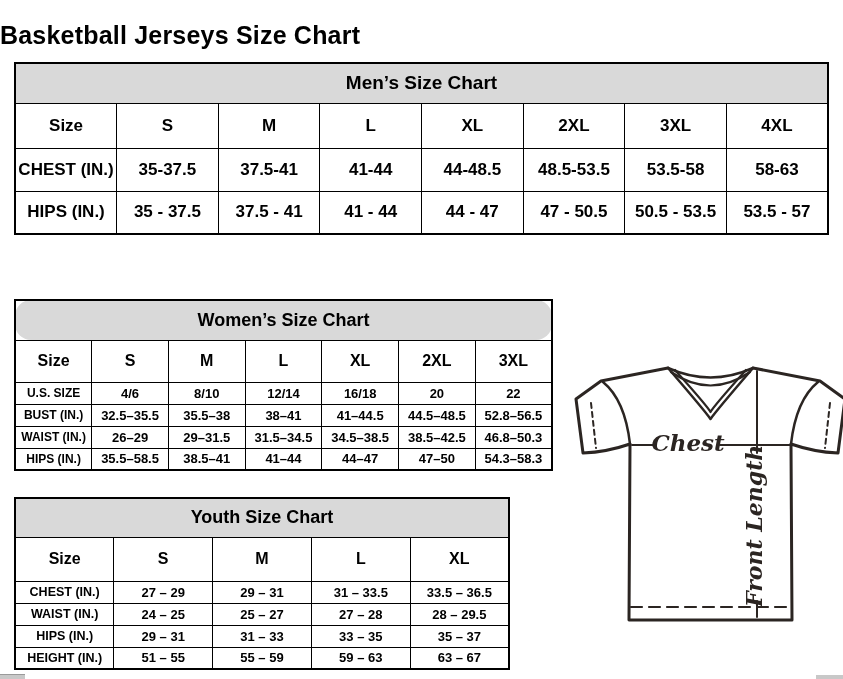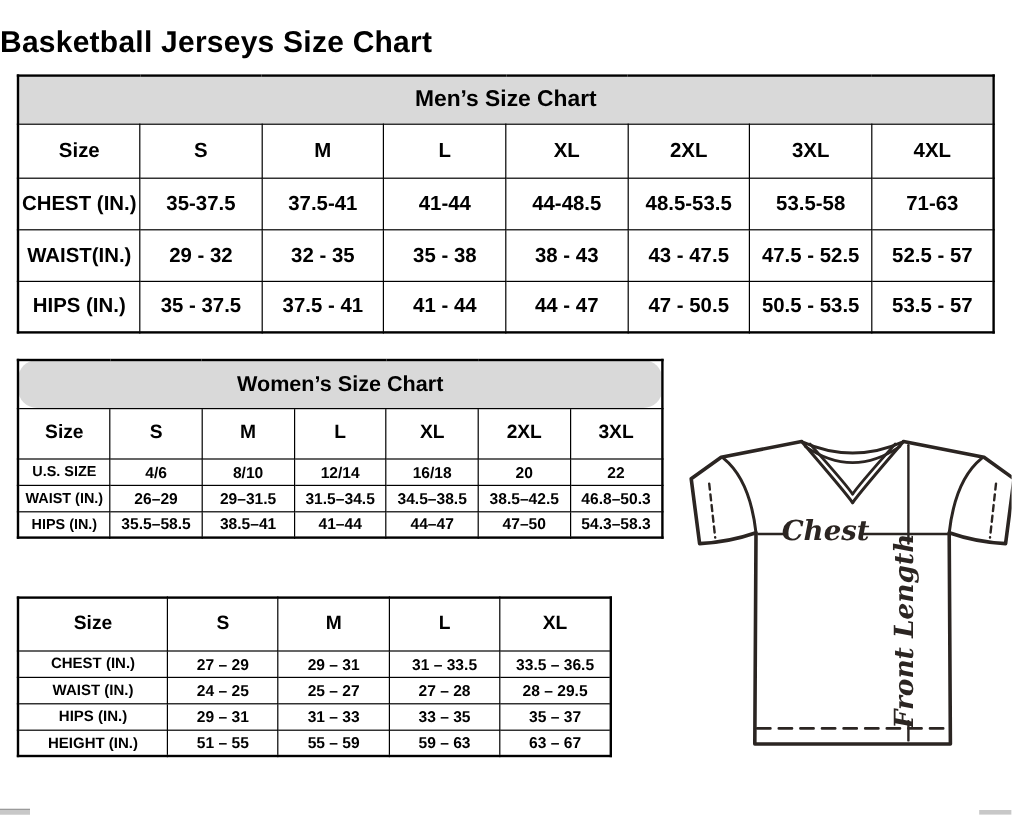"71-63" td { text: 71-63 -> 58-63 }
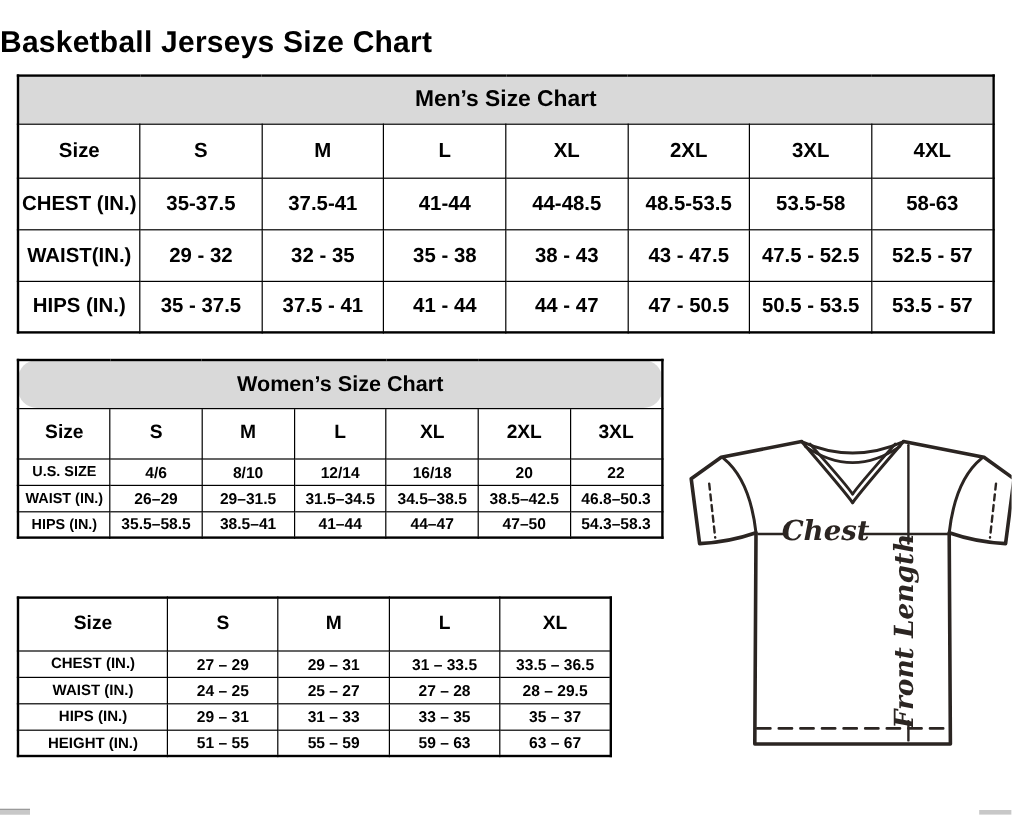"WAIST(IN.)" tr.data { html: <tr> <th>WAIST(IN.)</th> <td>29 - 32</td> <td>32 - 35</td> <td>35 - 38</td> <td>38 - 43</td> <td>43 - 47.5</td> <td>47.5 - 52.5</td> <td>52.5 - 57</td> </tr> -> none }
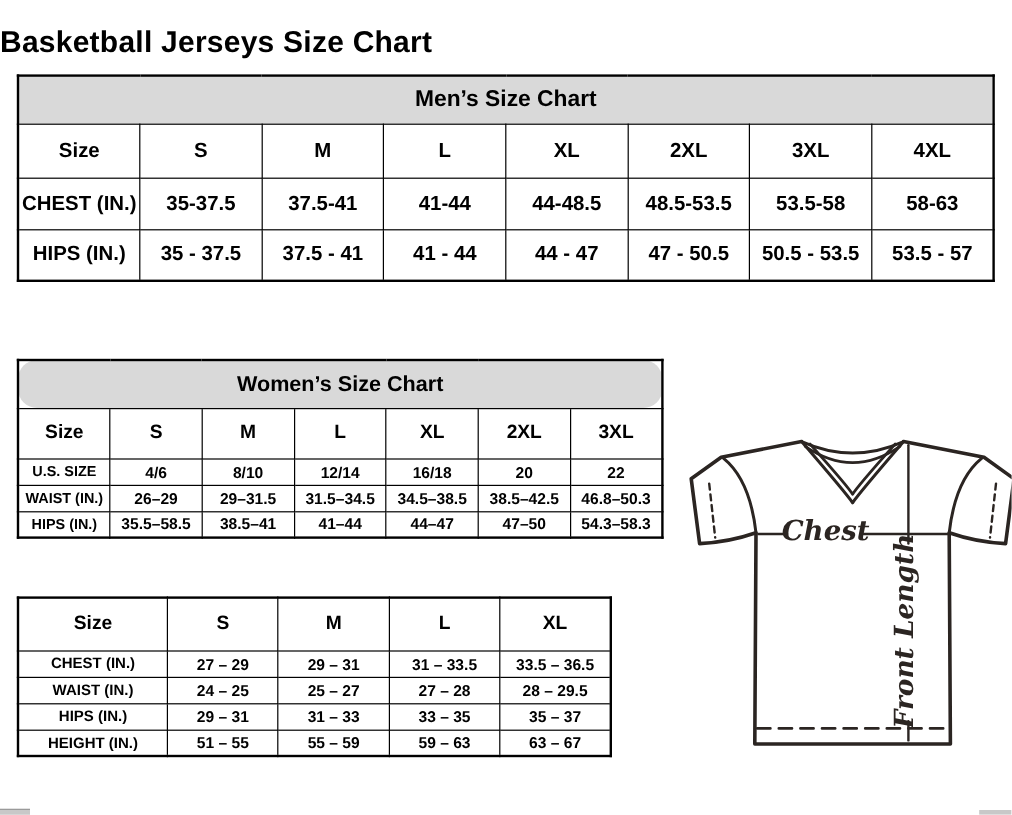"BUST (IN.)" tr.data { html: none -> <tr> <th>BUST (IN.)</th> <td>32.5–35.5</td> <td>35.5–38</td> <td>38–41</td> <td>41–44.5</td> <td>44.5–48.5</td> <td>52.8–56.5</td> </tr> }
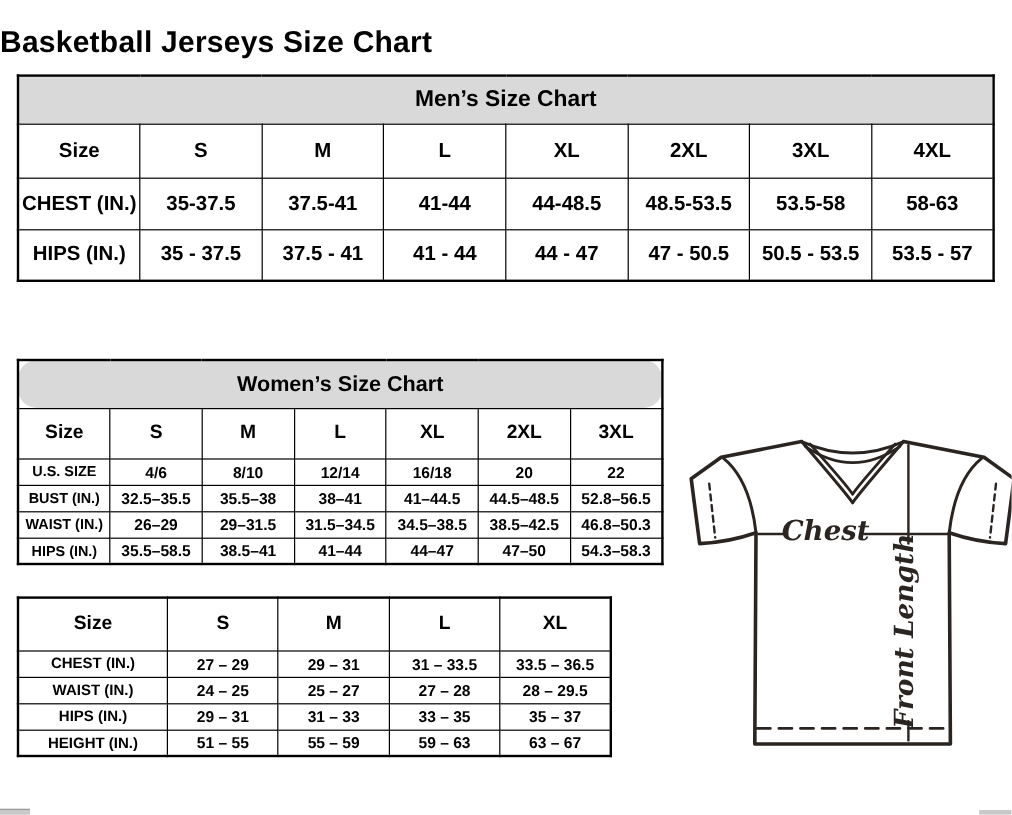"Youth Size Chart" tr.band-row { html: none -> <tr> <th>Youth Size Chart</th> </tr> }
